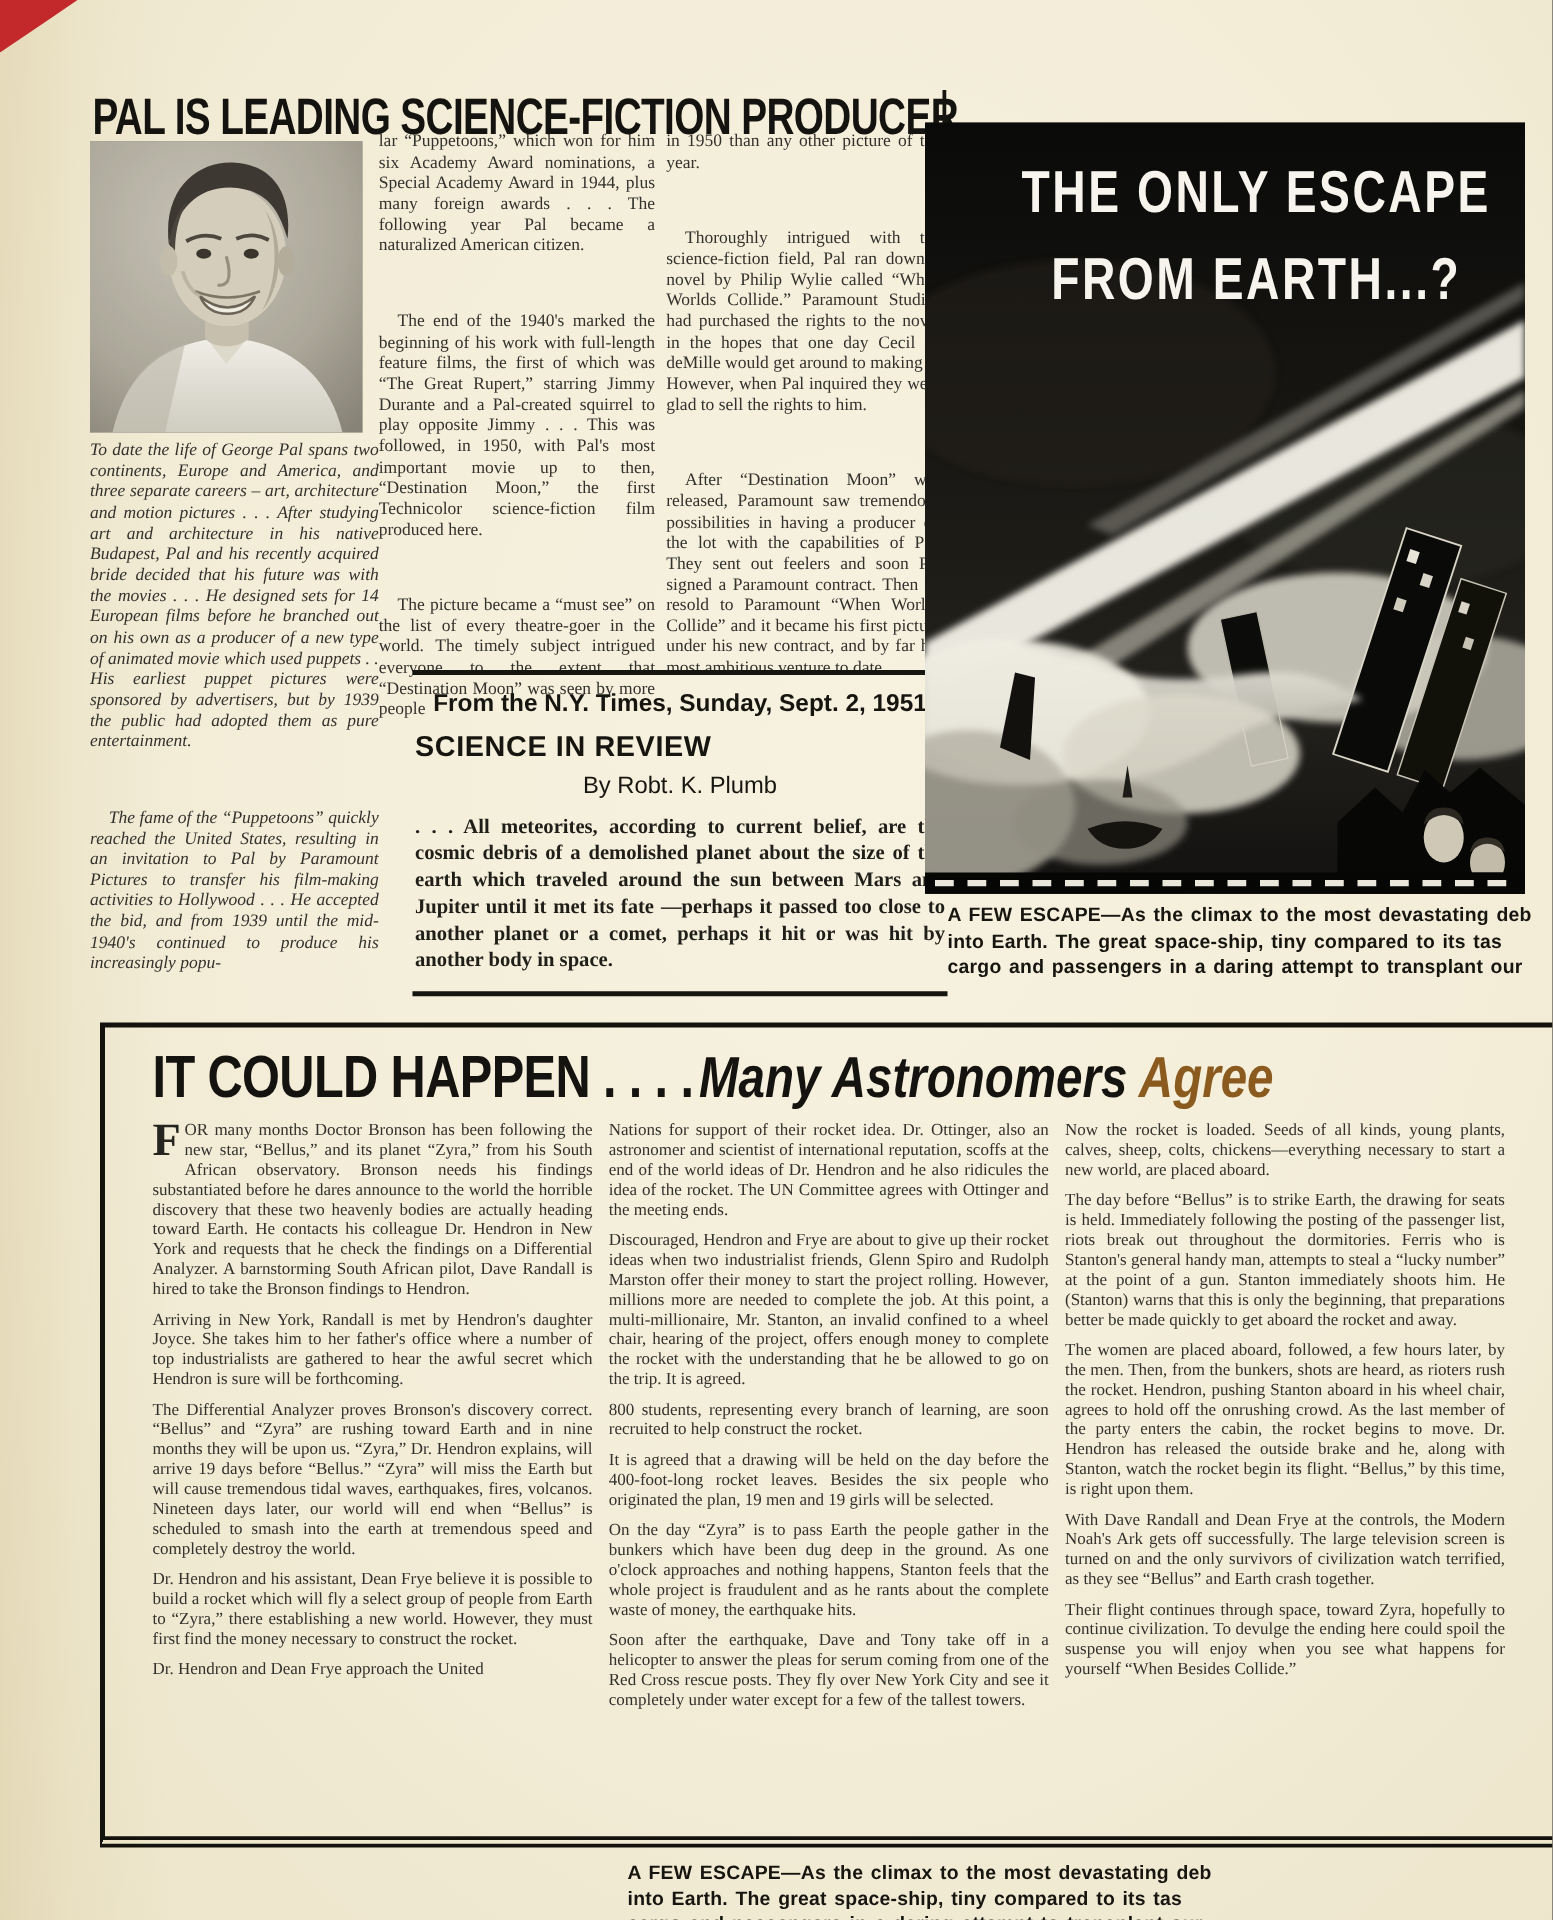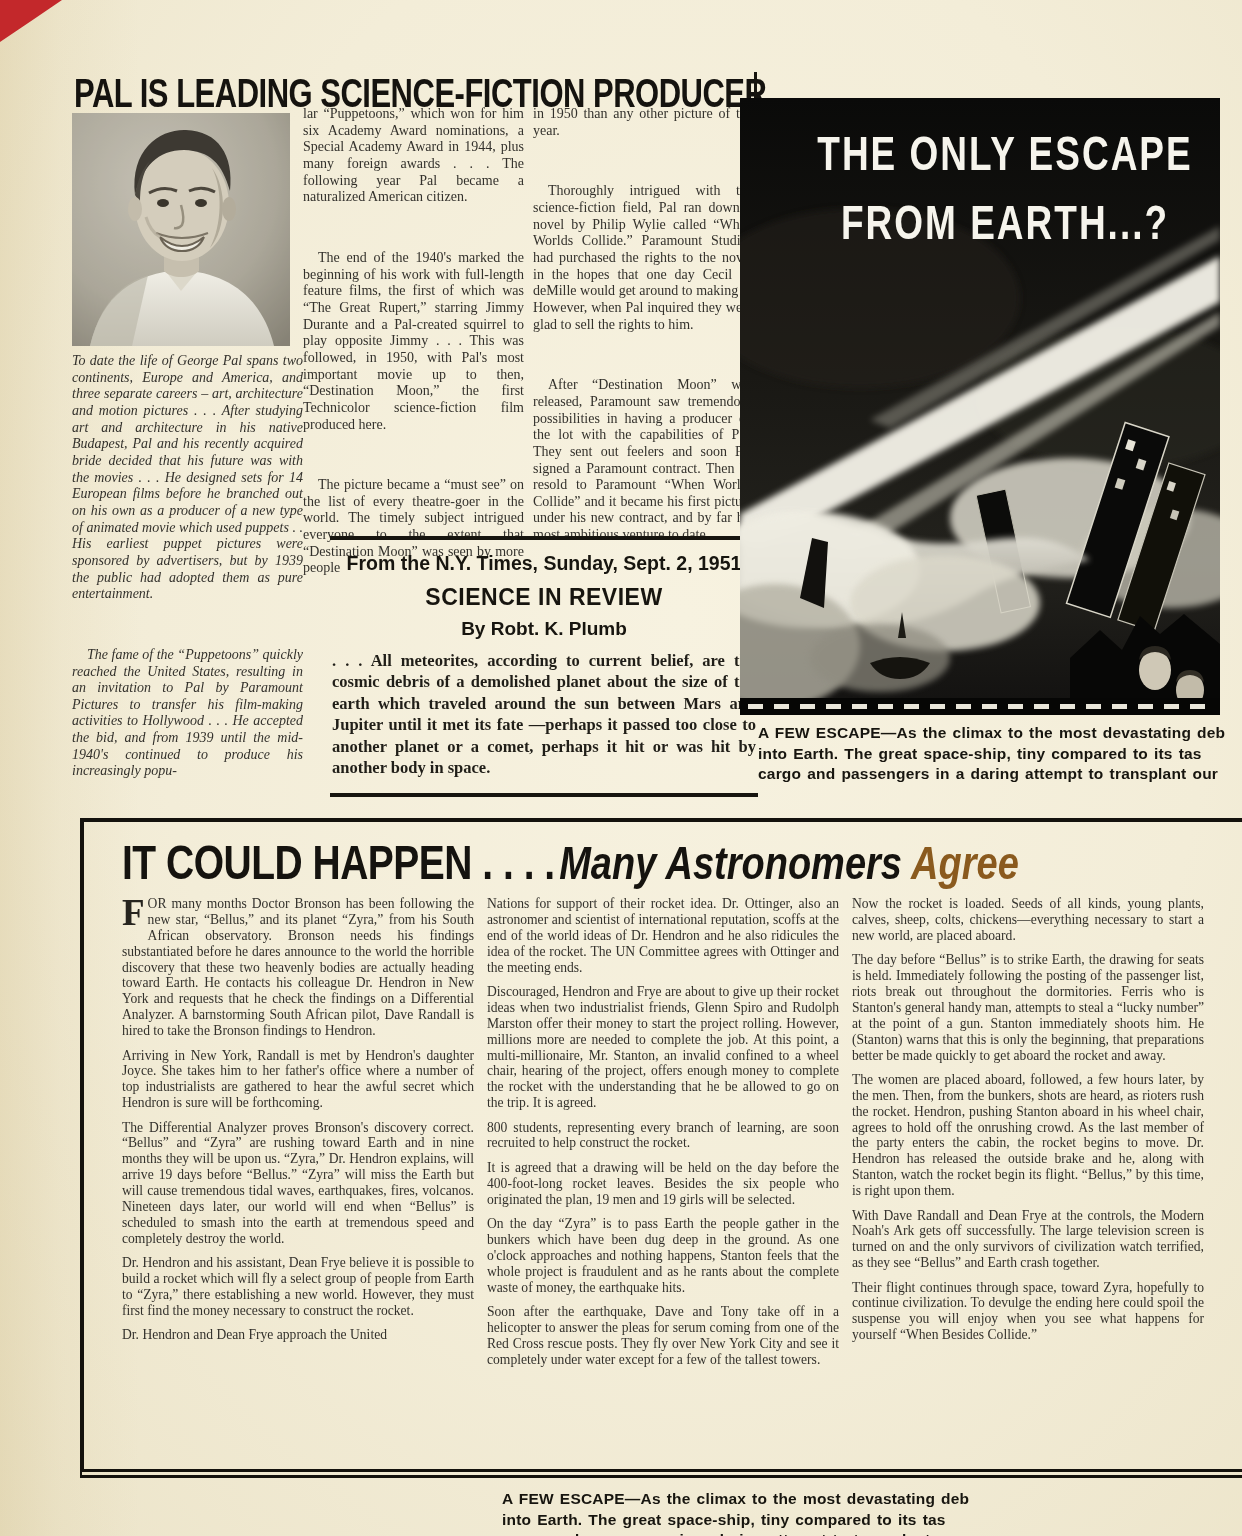"SCIENCE IN REVIEW" #times-title { text-align: center -> left }
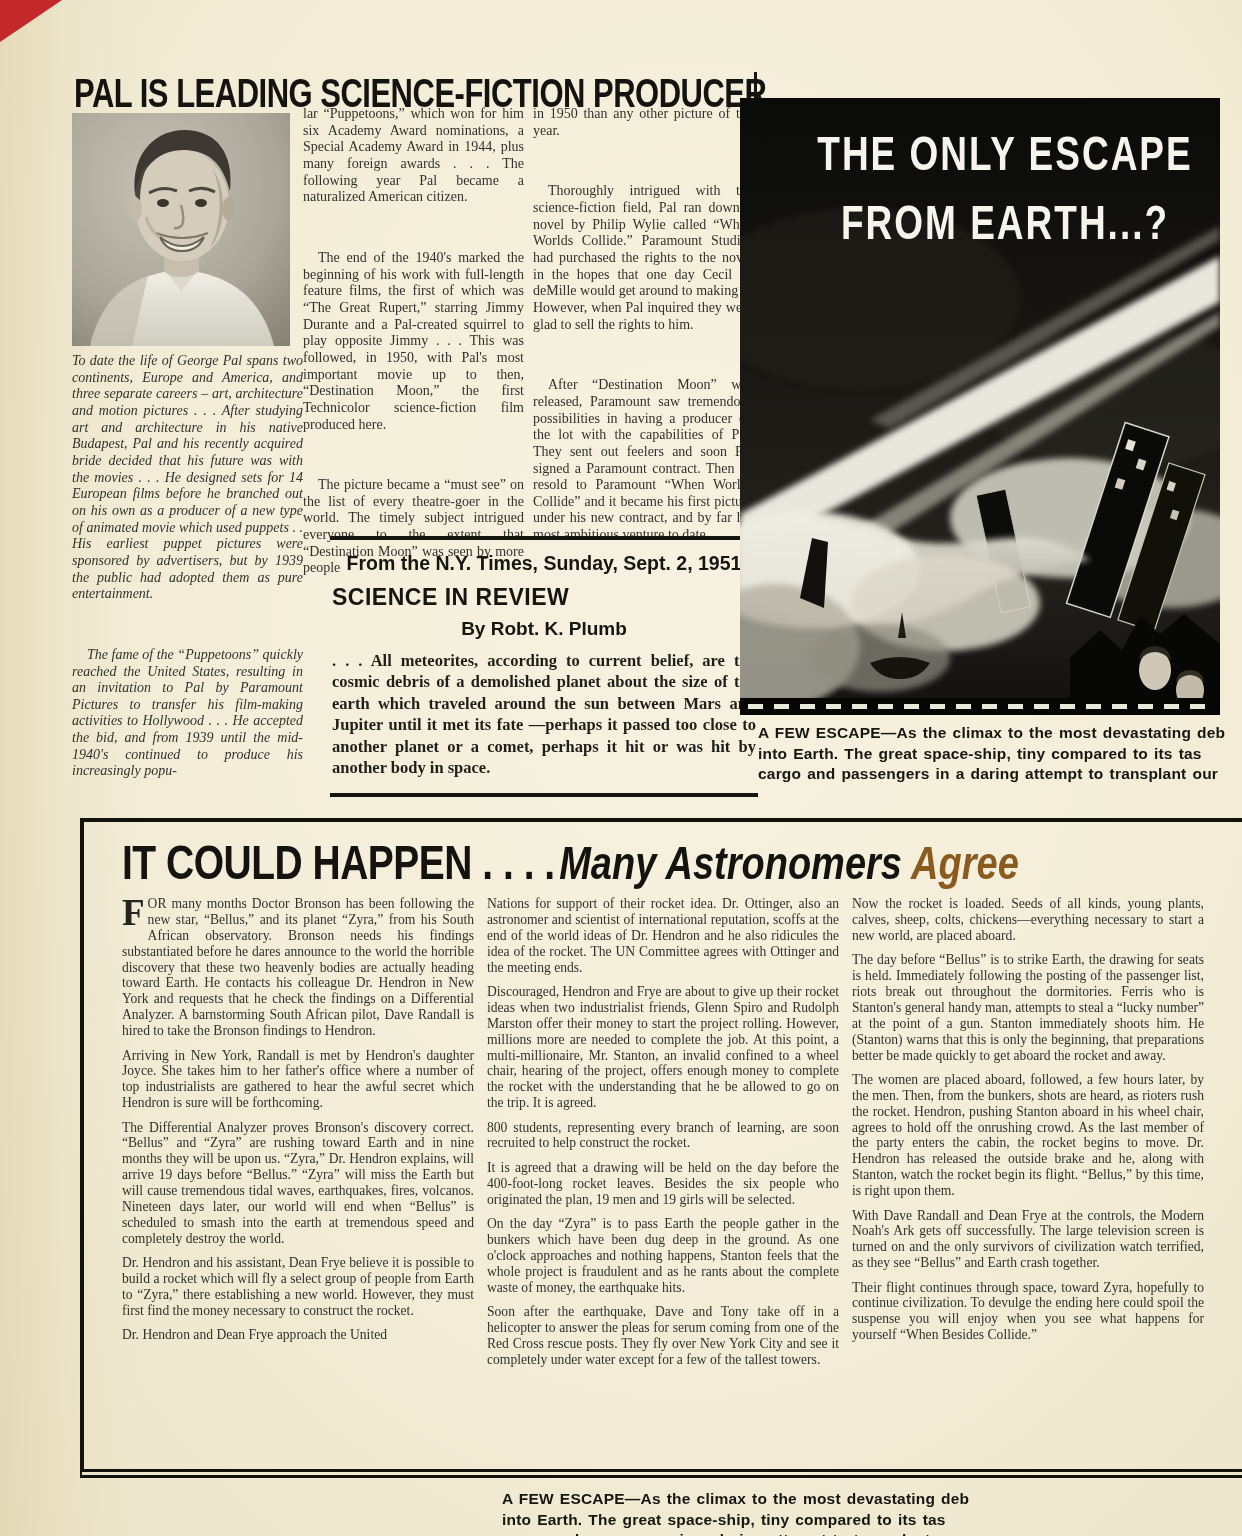"By Robt. K. Plumb" #times-byline { font-weight: 700 -> 400 }
